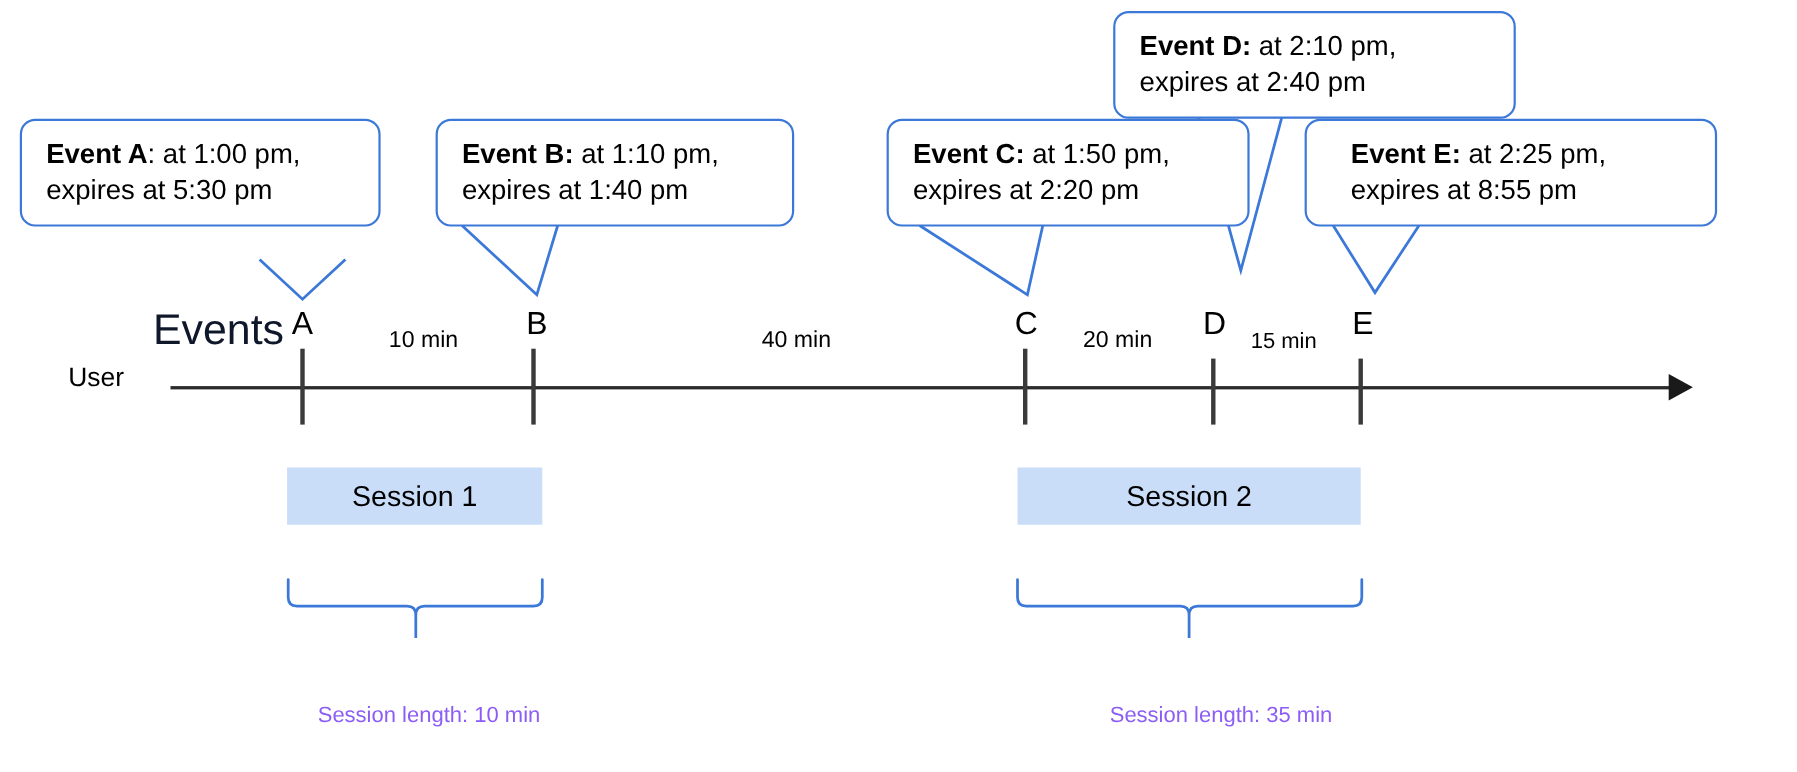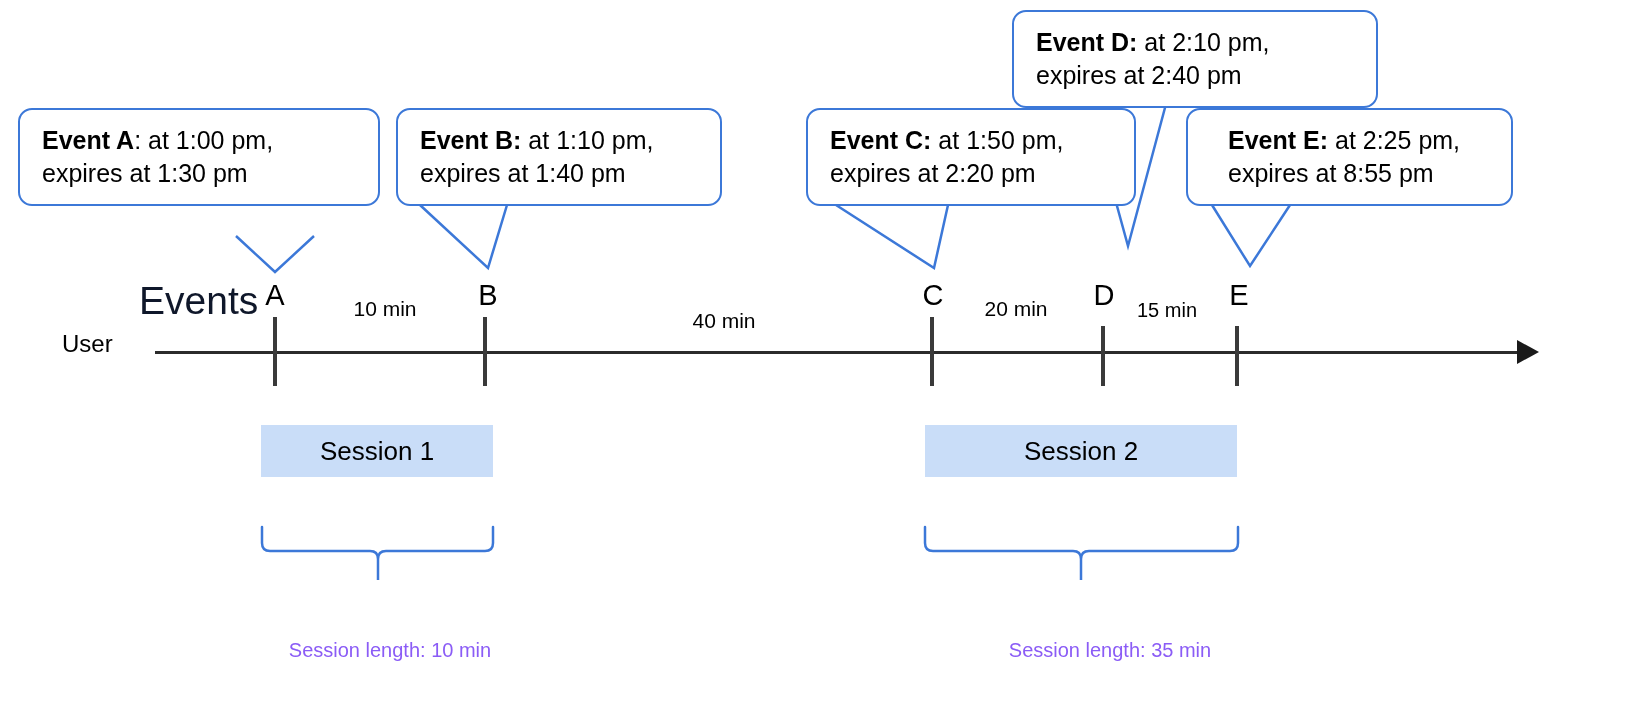"Event A: at 1:00 pm," div.callout { width: 362px -> 328px }
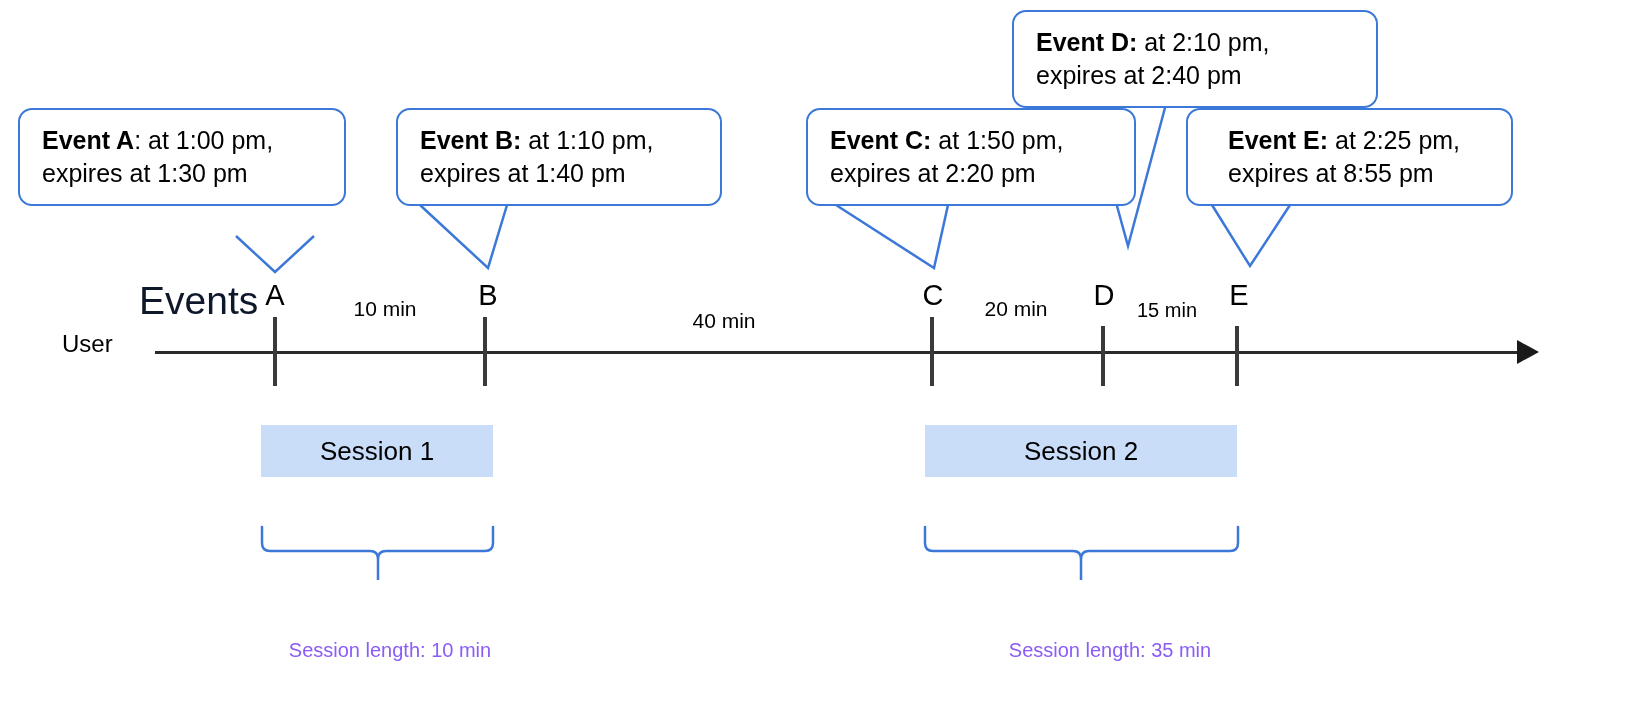"Event E: at 2:25 pm," div.callout { width: 327px -> 375px }
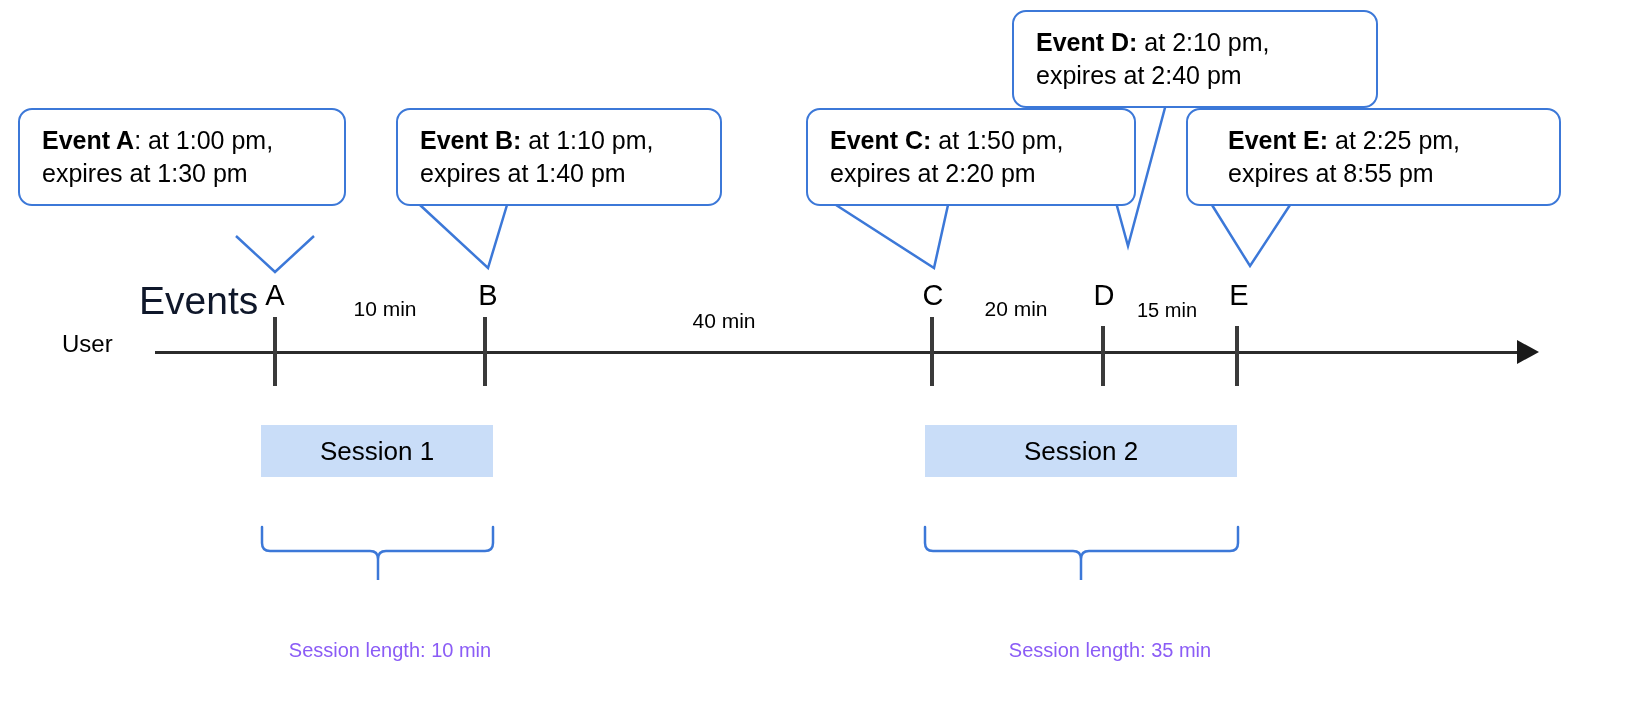"expires at 1:30 pm" span.l2 { text: 1:30 -> 5:30 }
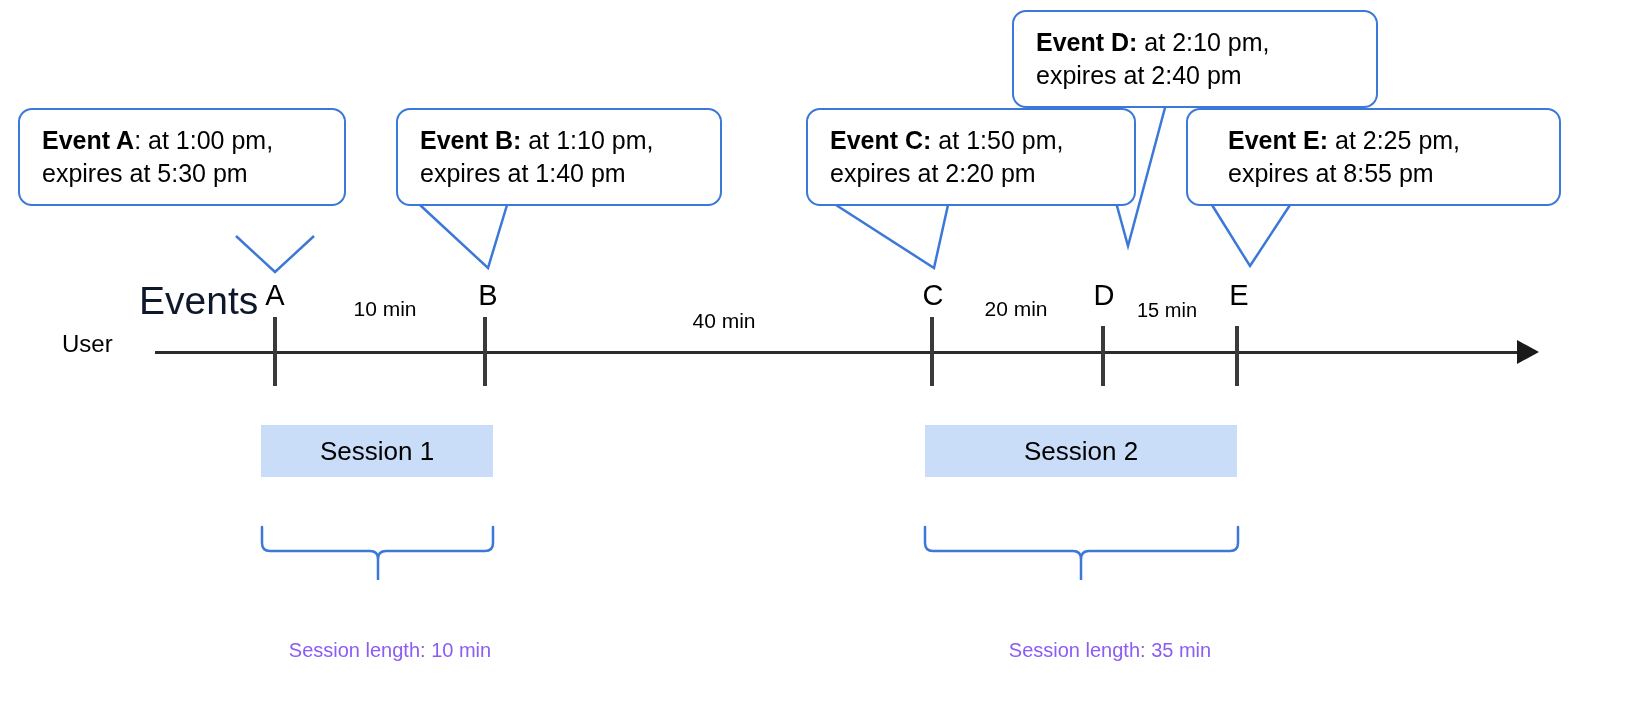"40 min" div.gap-label { top: 310px -> 298px }
